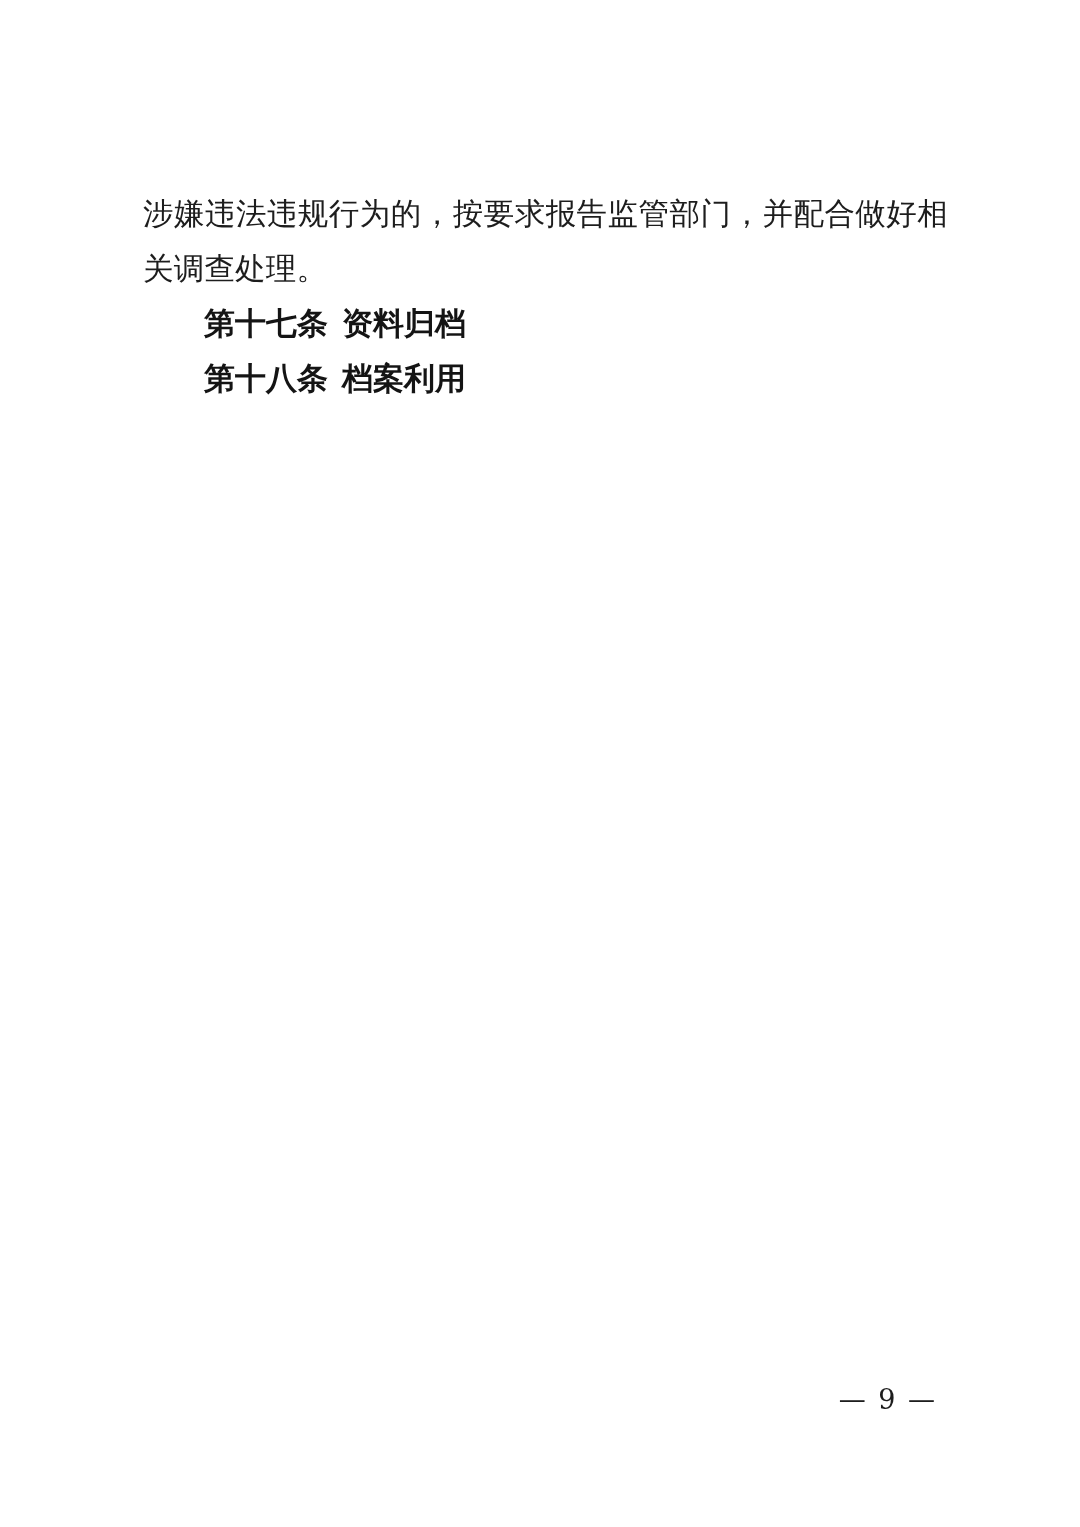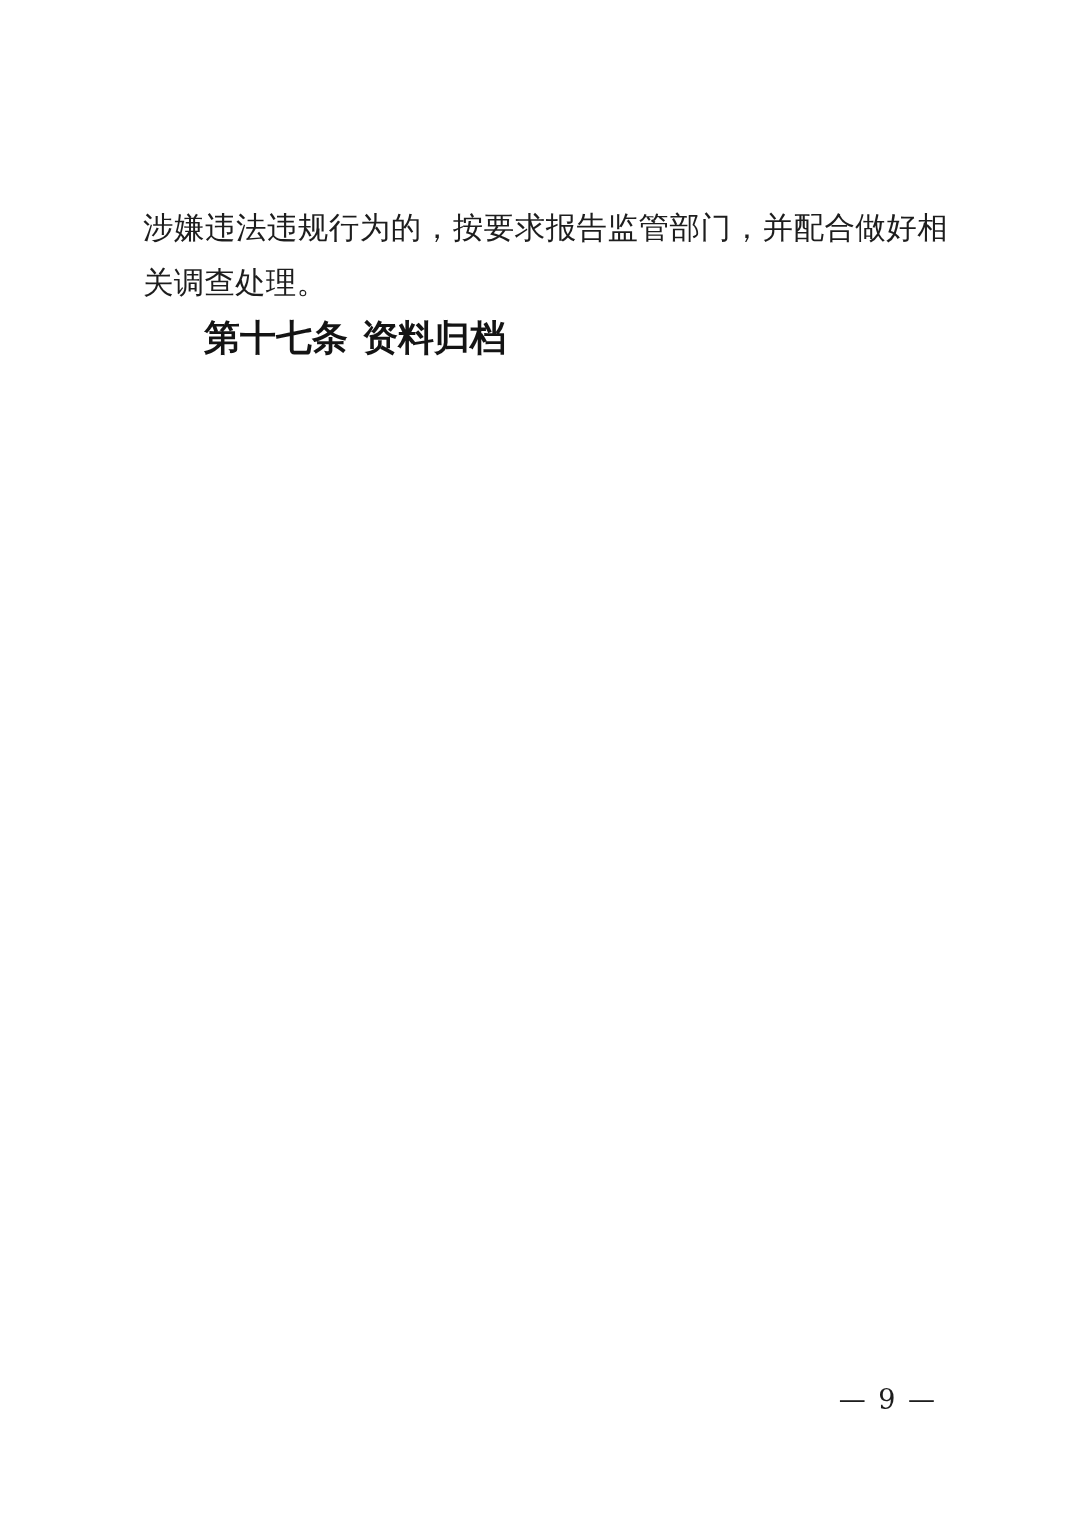"涉嫌违法违规行为的，按要求报告监管部门，并配合做好相关调查处理。" .content { top: 200px -> 186px }
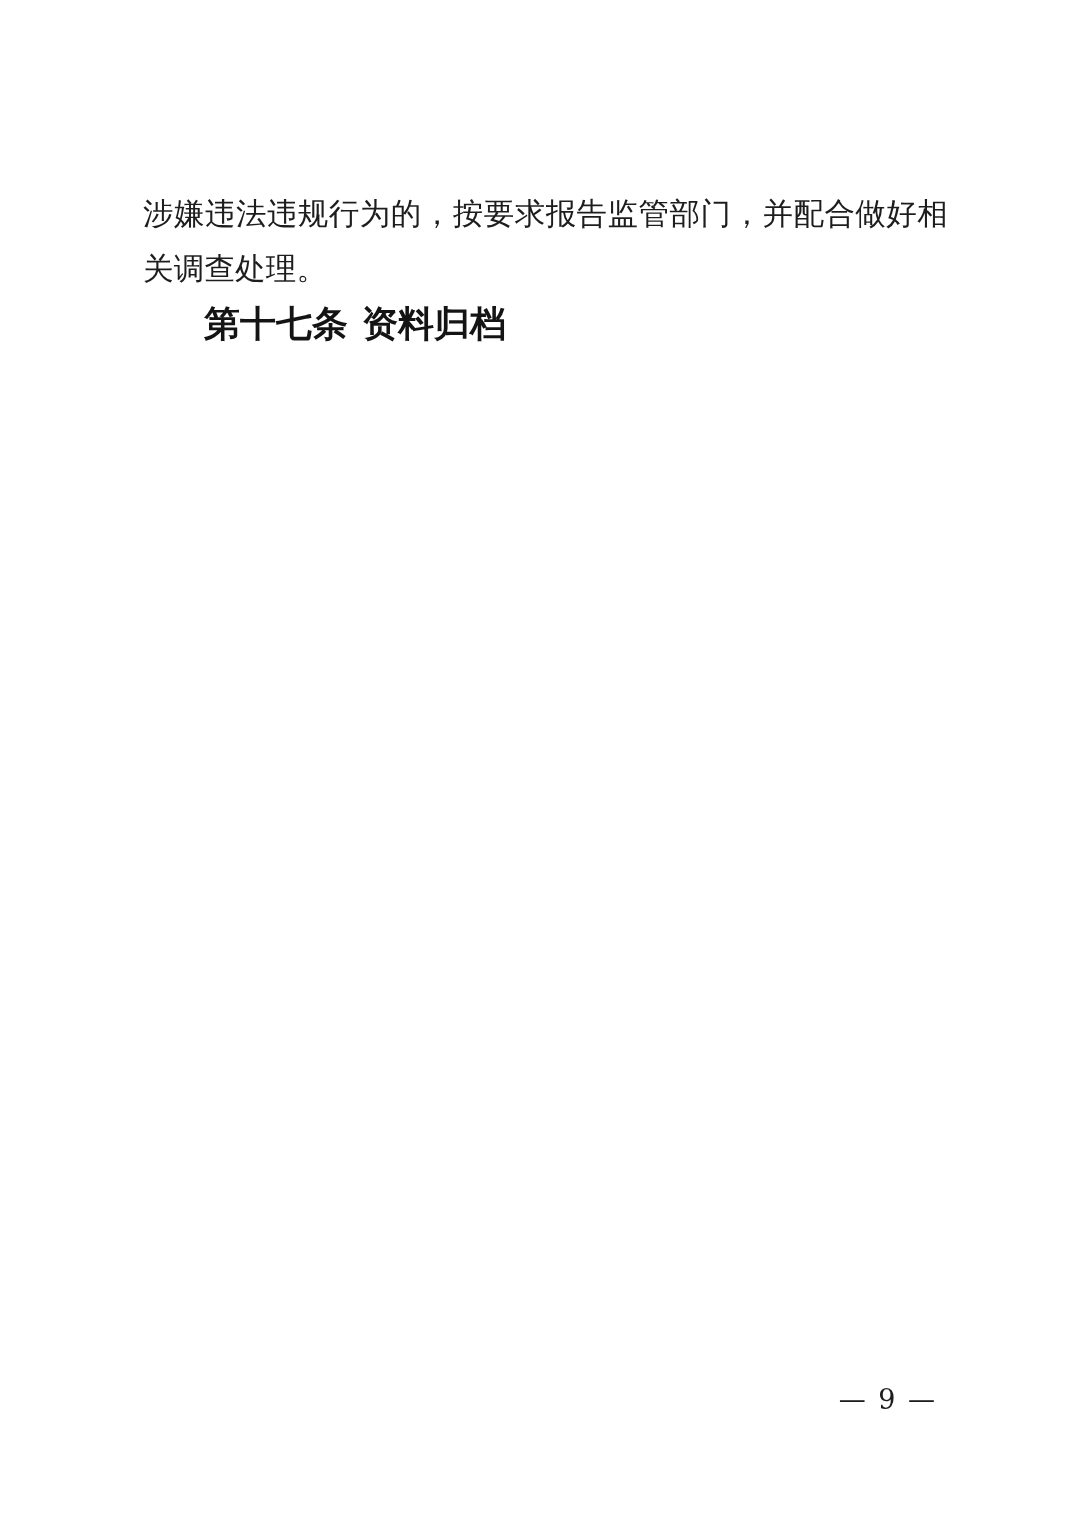"第十七条 资料归档" .heading { font-size: 36px -> 31px }
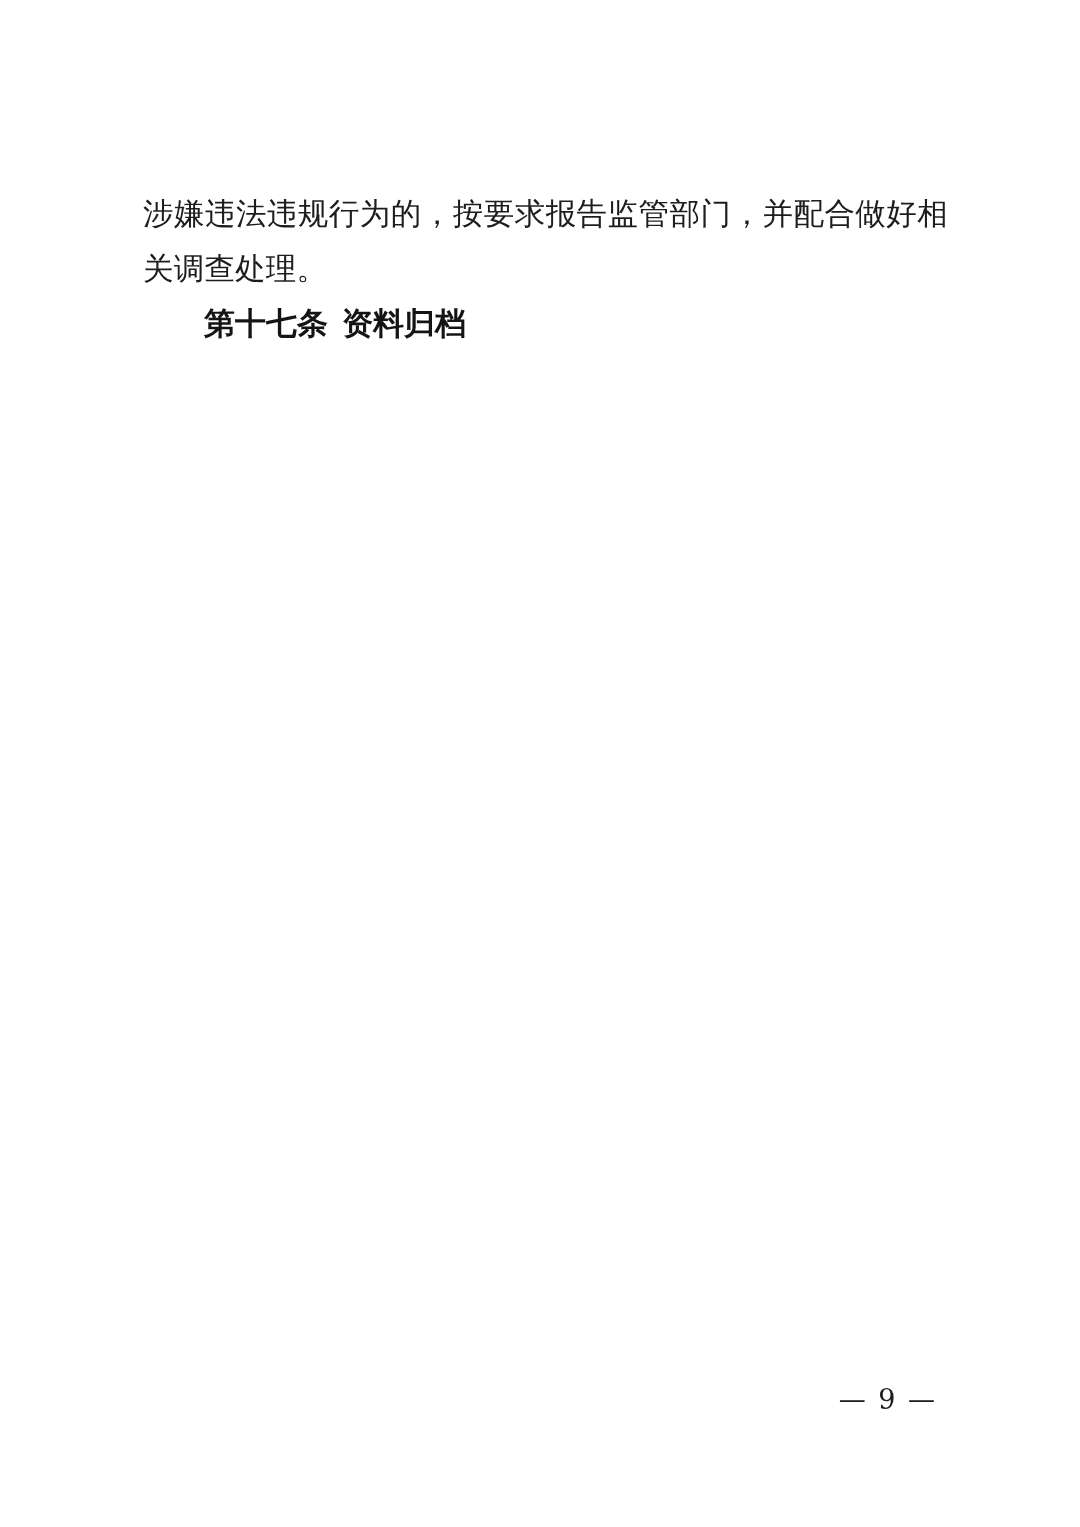"第十八条 档案利用" div.heading { html: none -> <div><span>第十八条</span><span>档案利用</span></div> }
